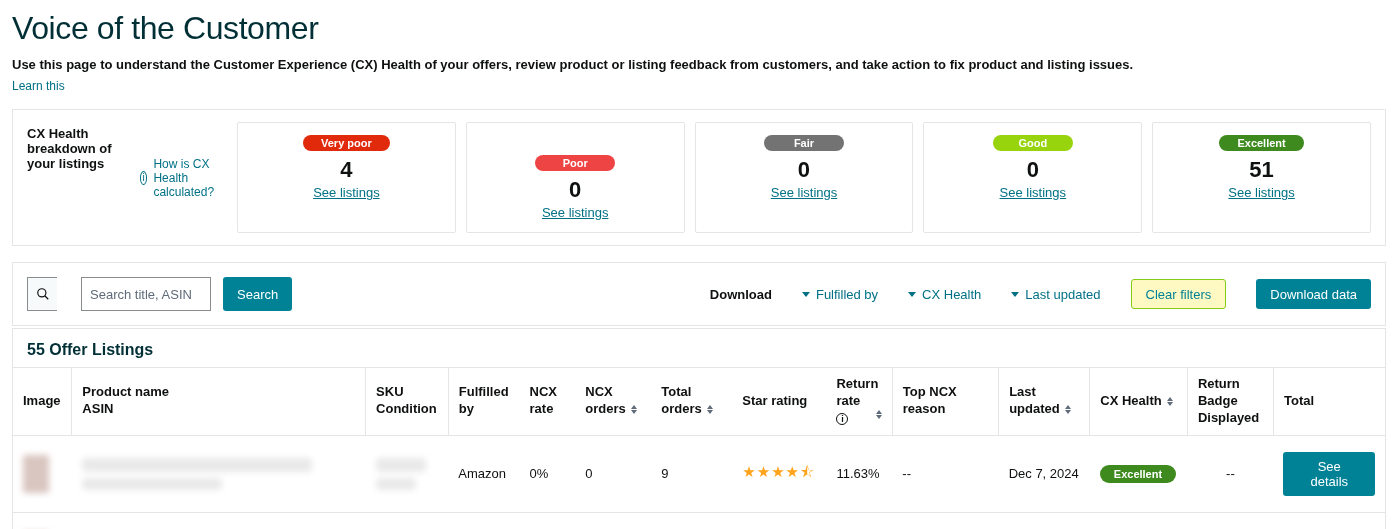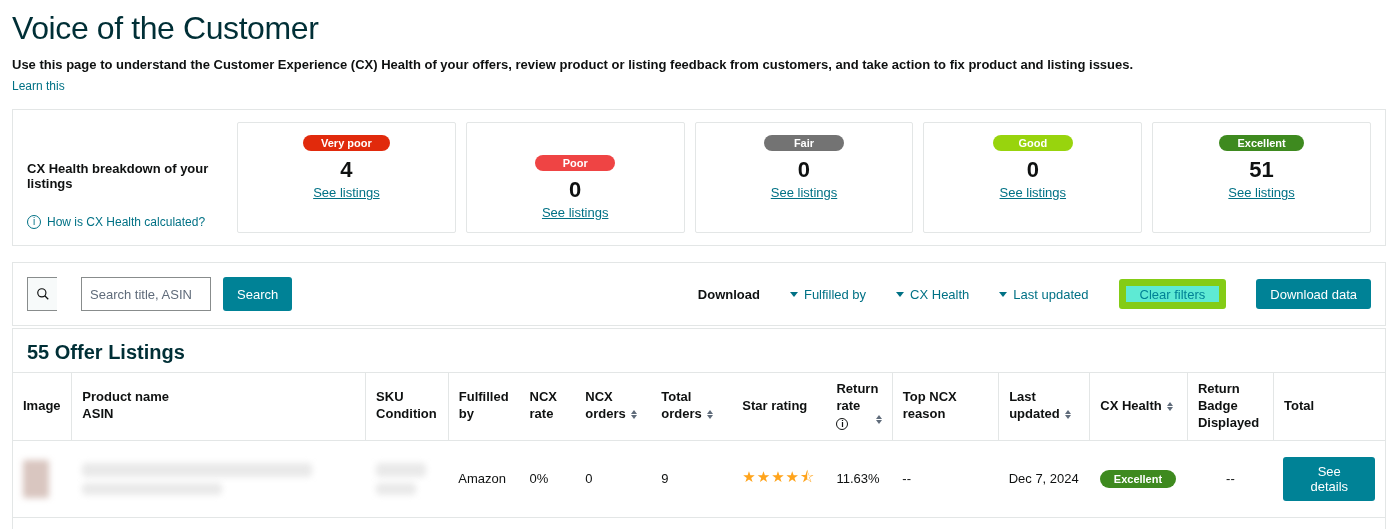"CX Health breakdown of your" .breakdown-label { flex-direction: column -> none; margin-top: 35px -> none }
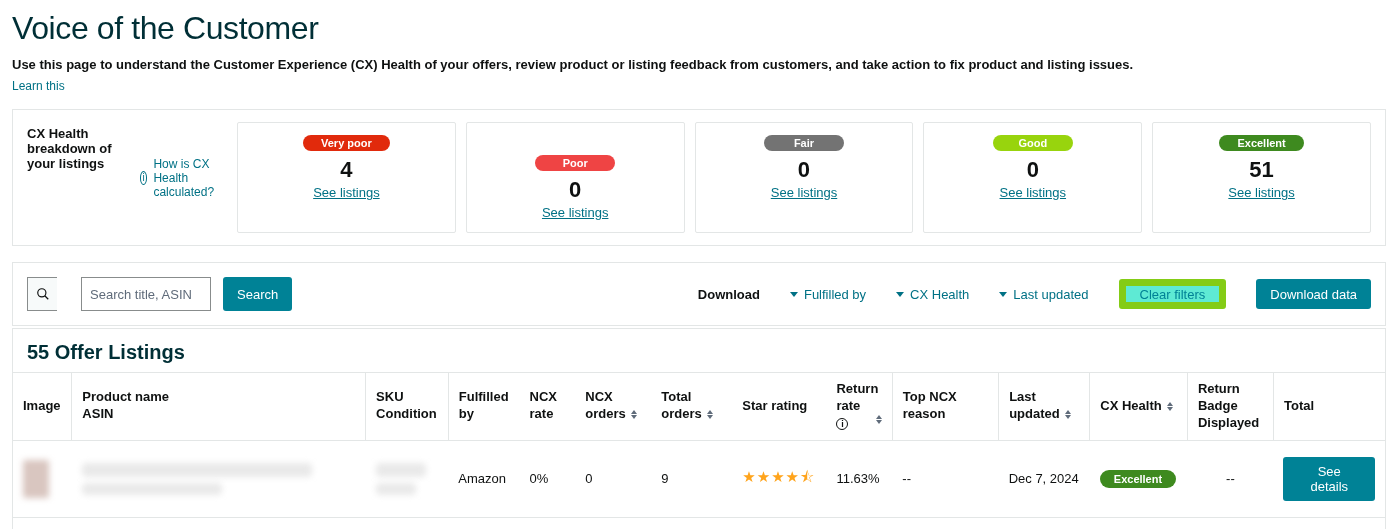"Clear filters" .btn-outline { background: #5eead4 -> #fef9c3; border: 7px solid #84cc16 -> 1px solid #84cc16 }
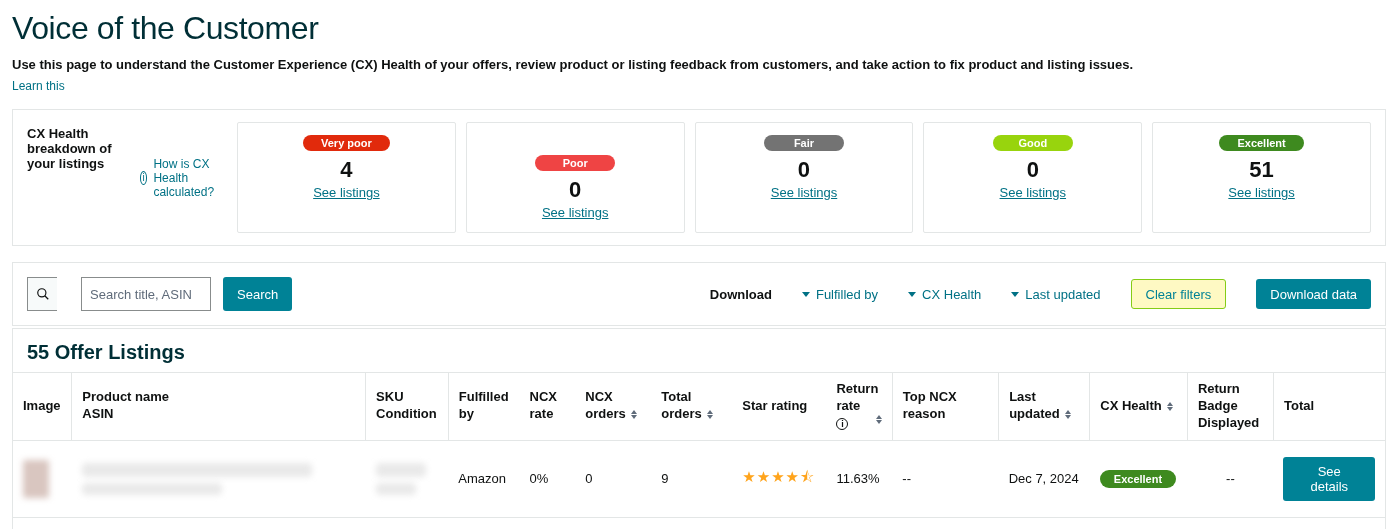"55 Offer Listings" .table-title { font-size: 20px -> 16px }
